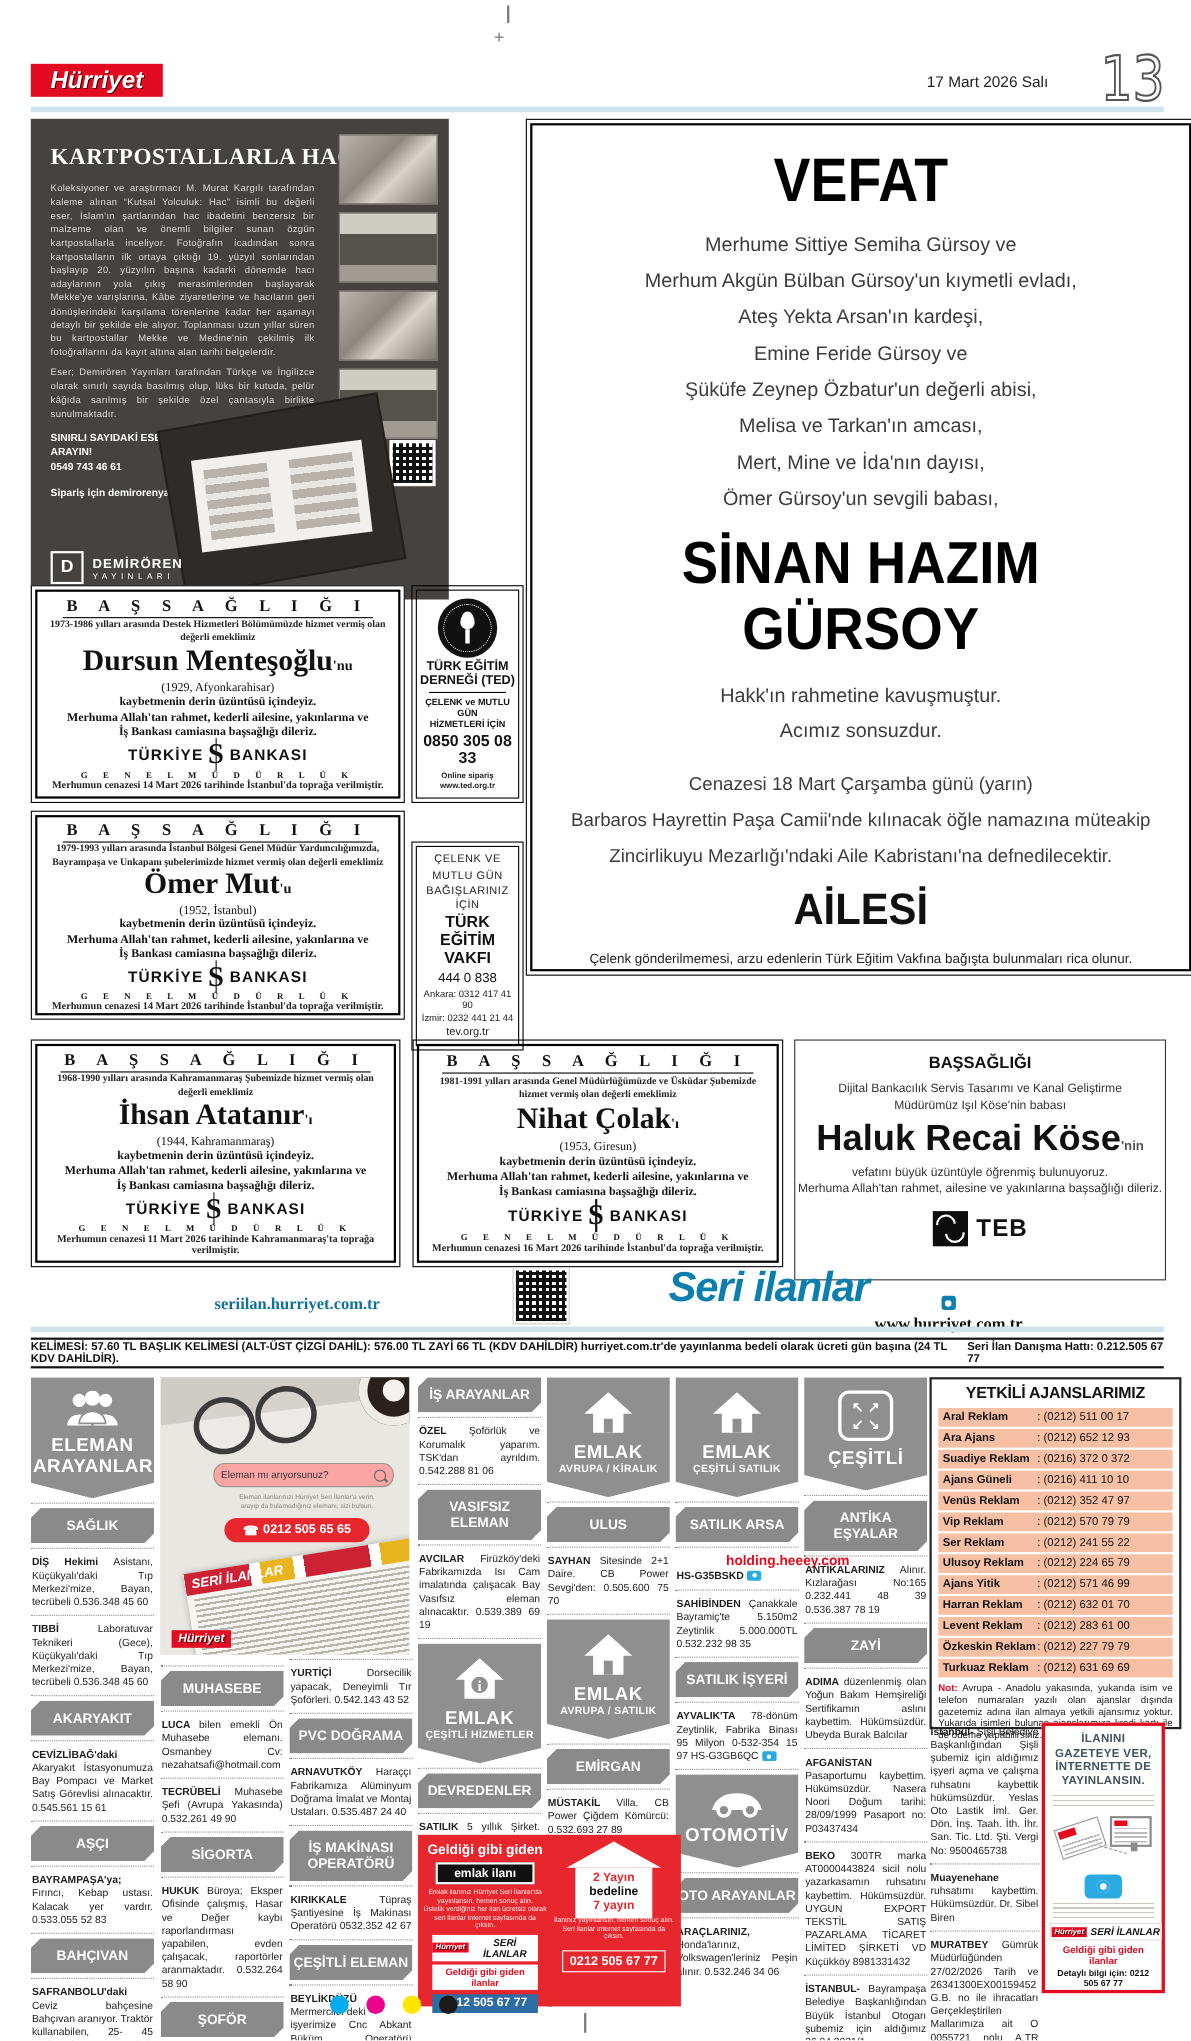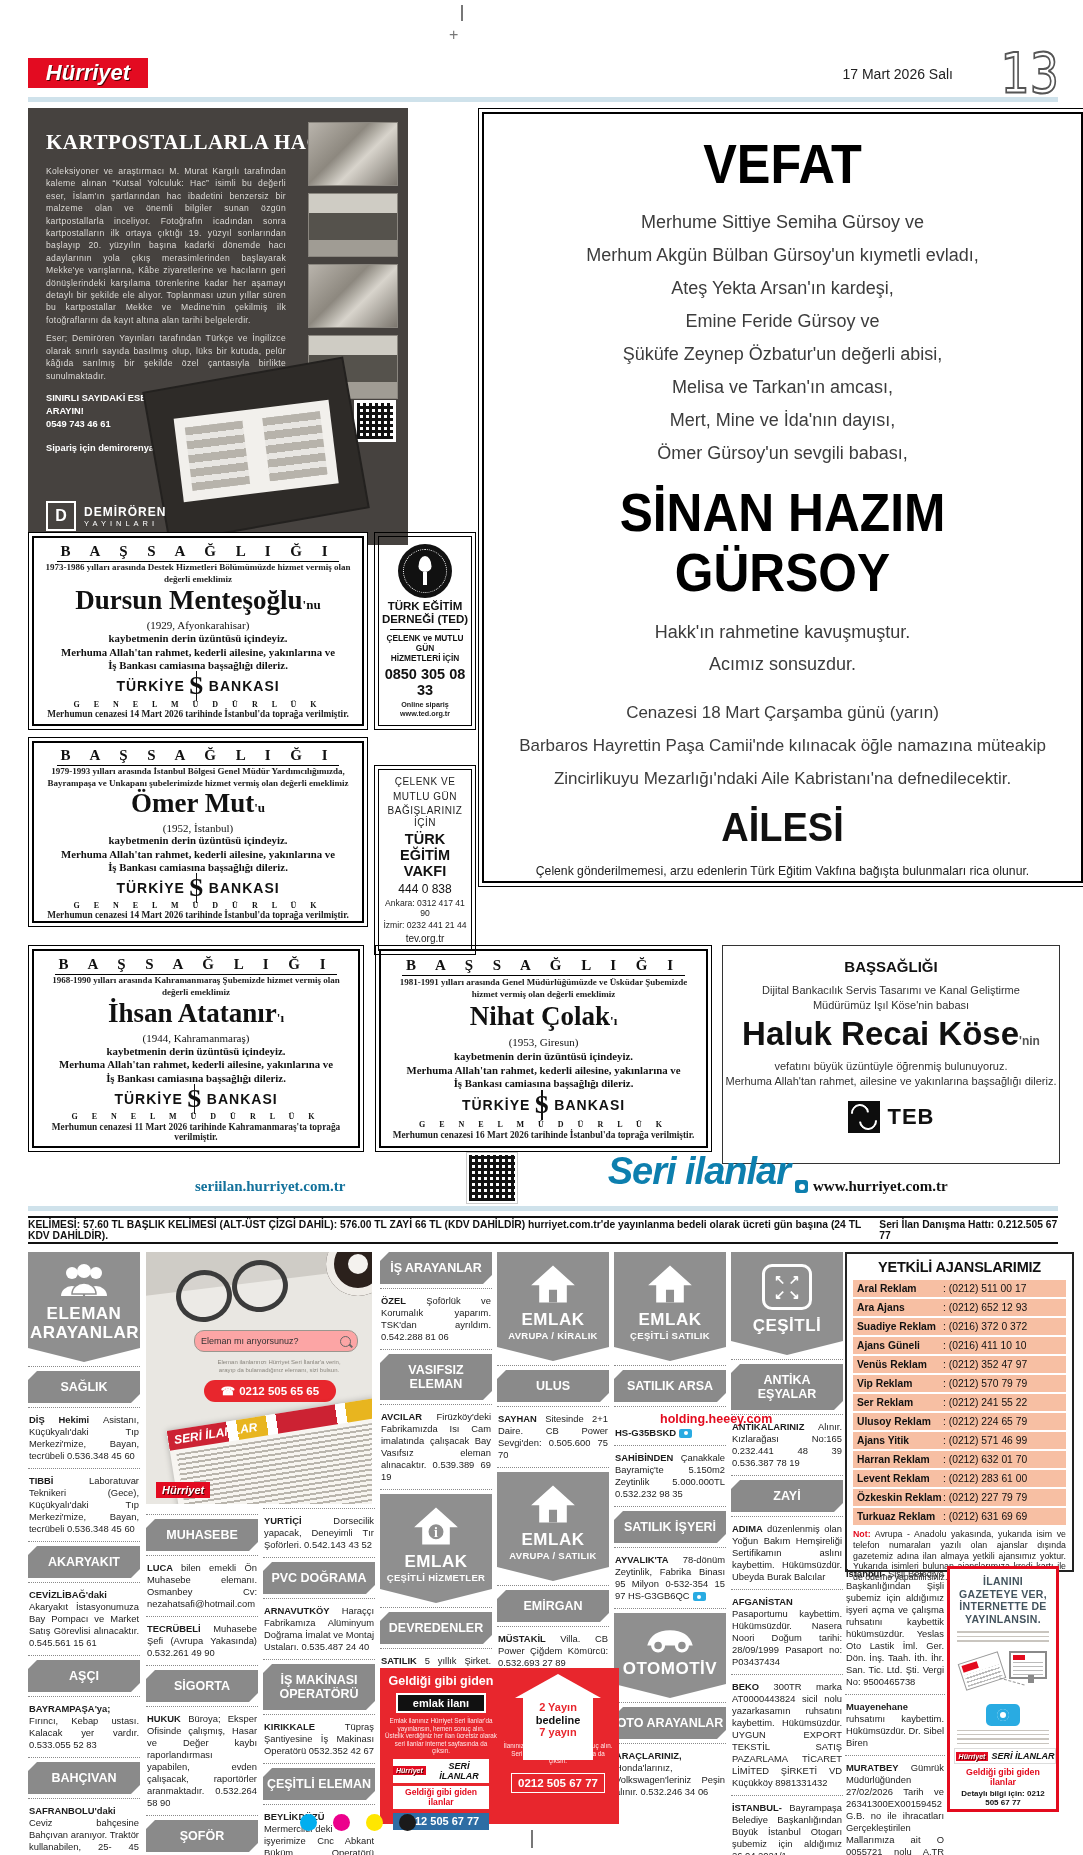"www.hurriyet.com.tr" #seri-web { flex-direction: none -> column }
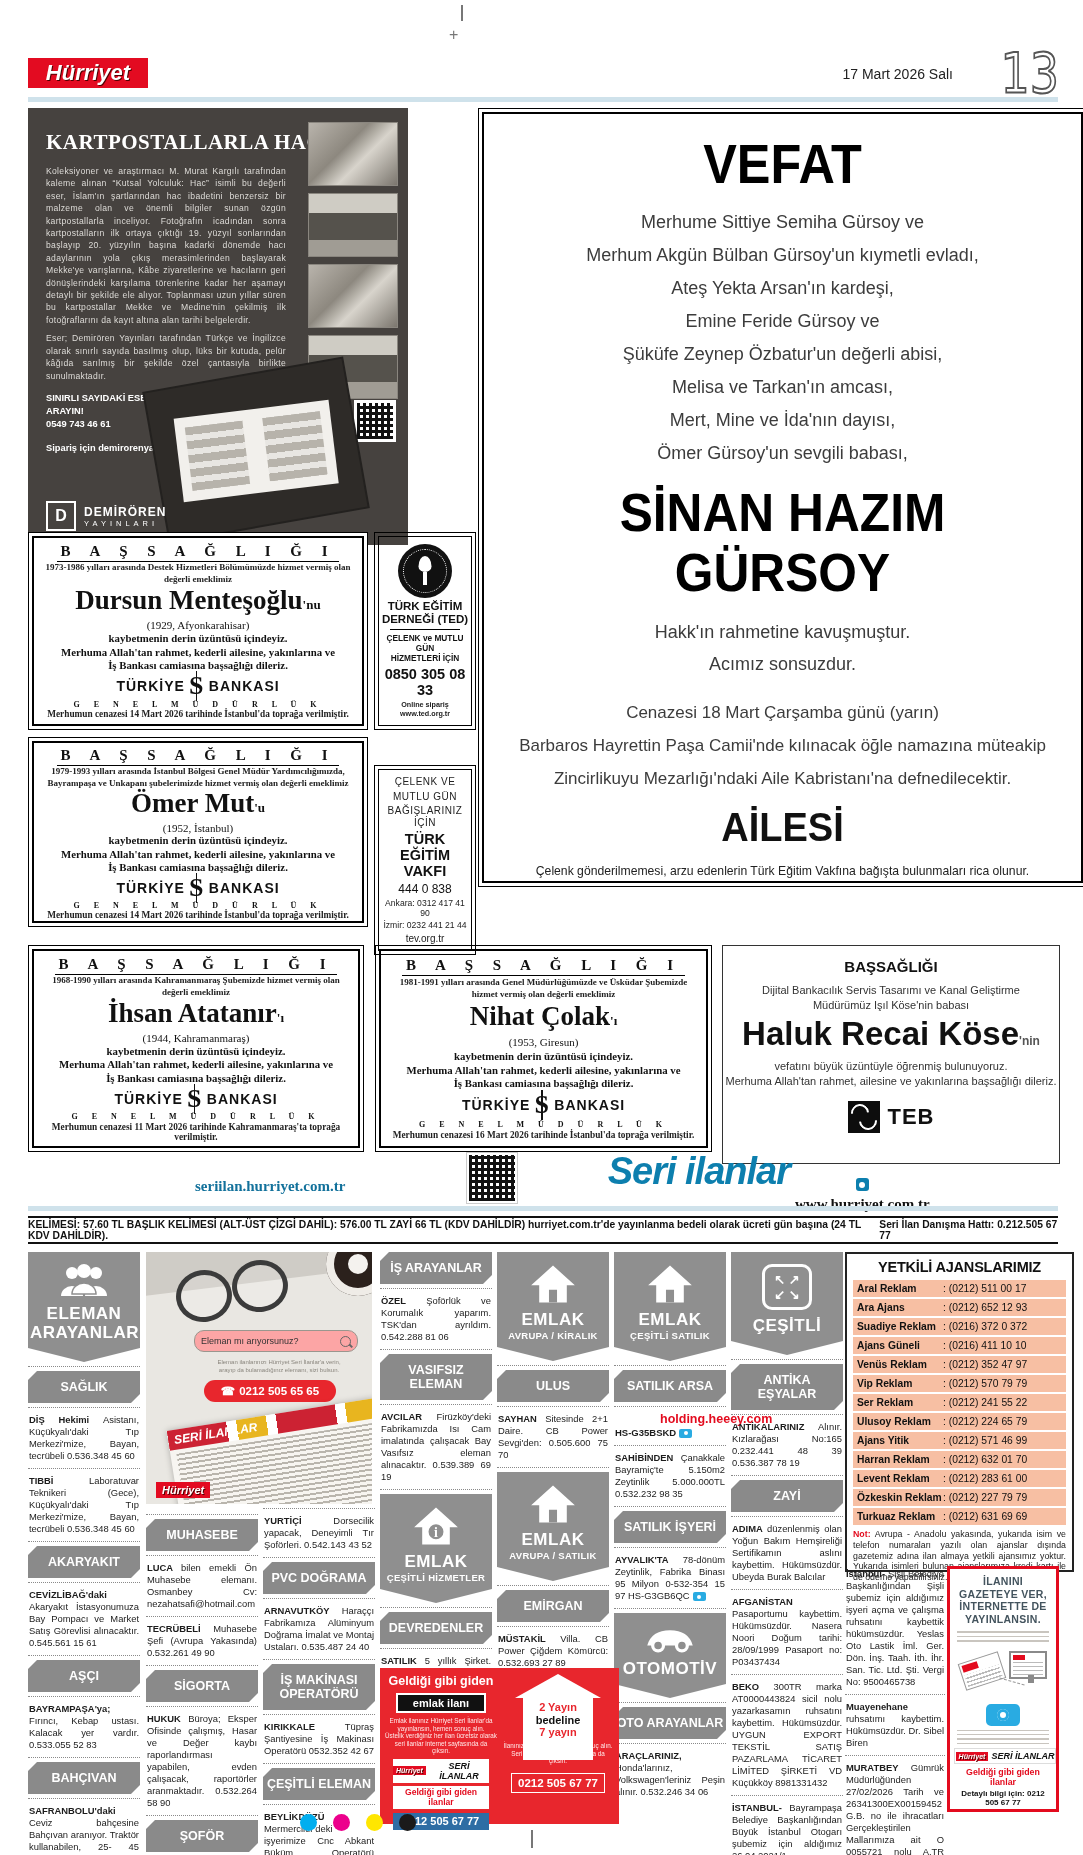"2 Yayın" #promo-yayin .hbody { padding: 3px 0 21px -> 3px 0 5px }
